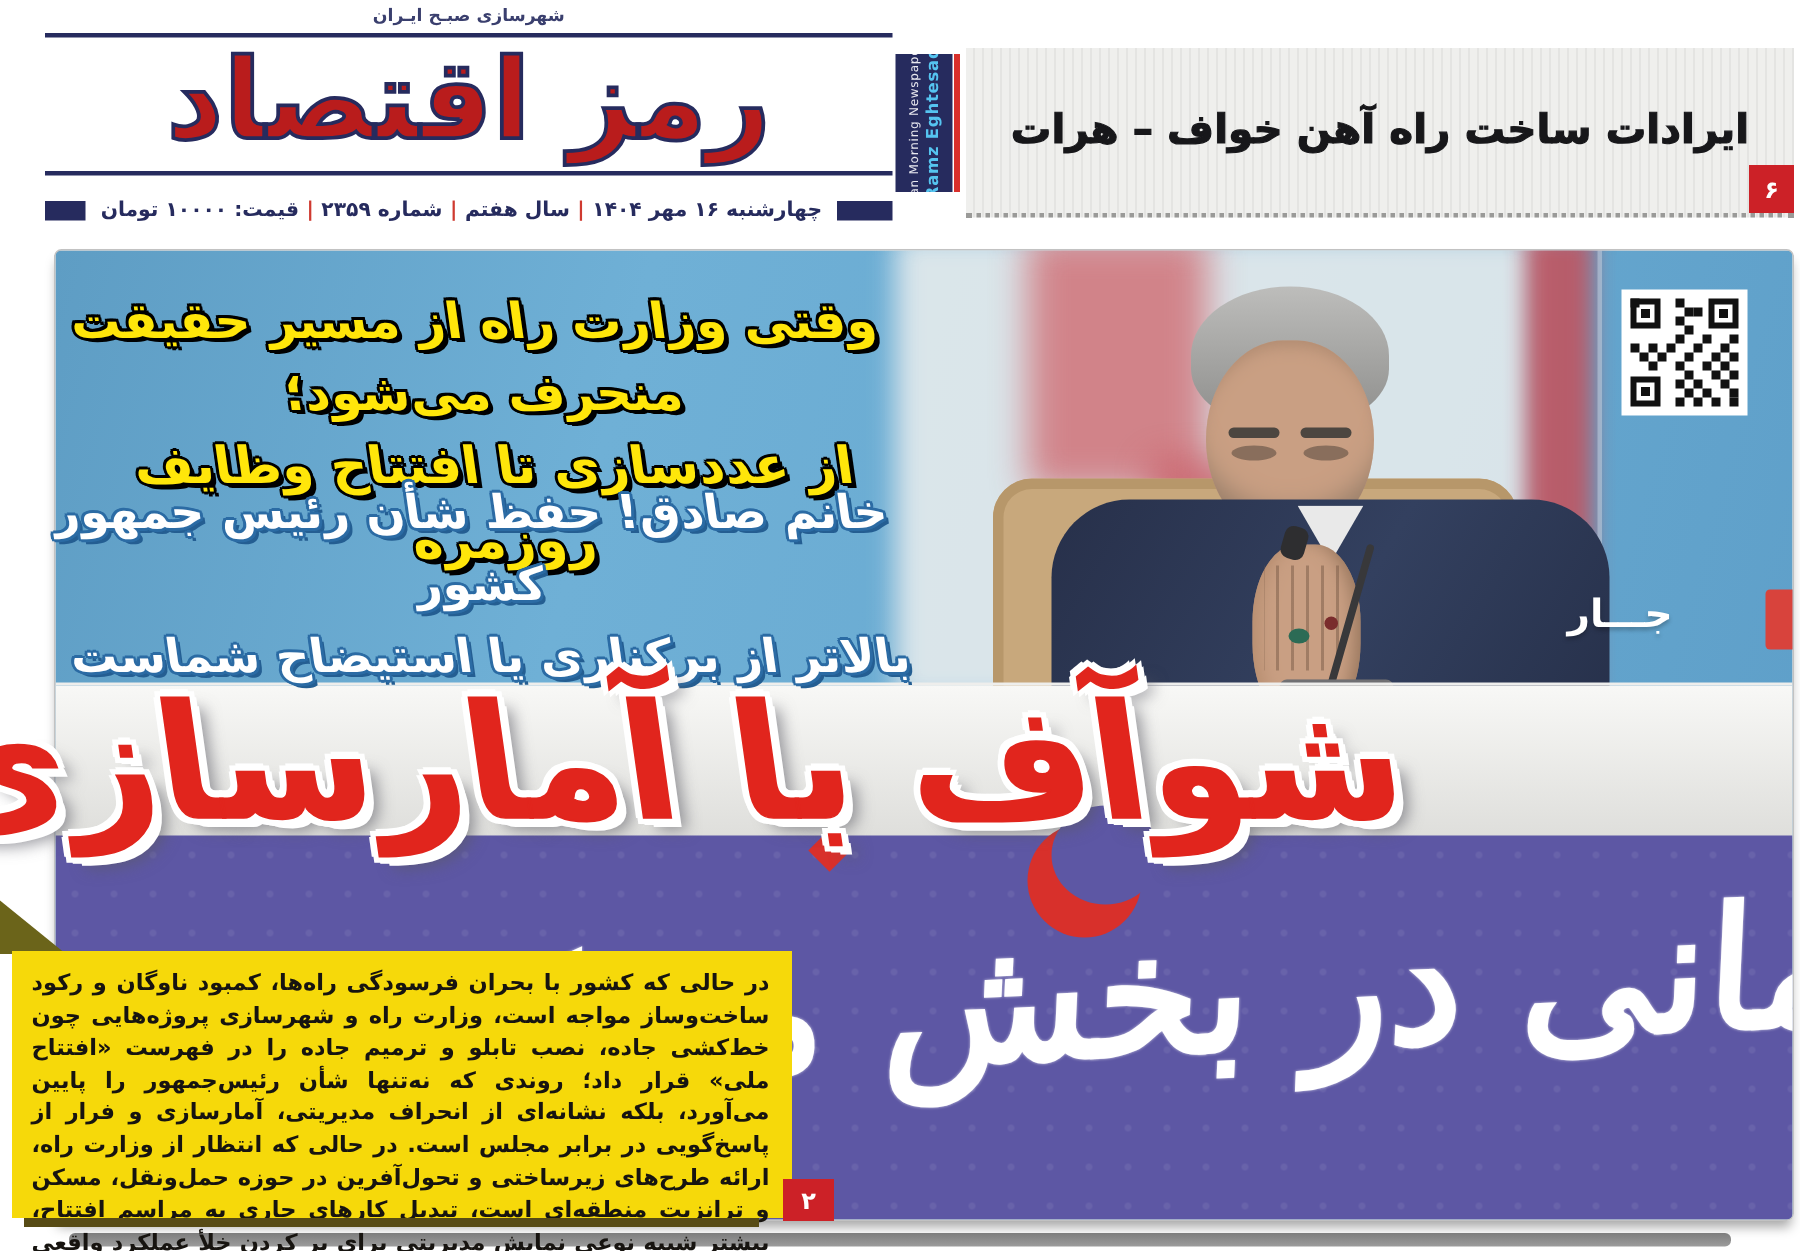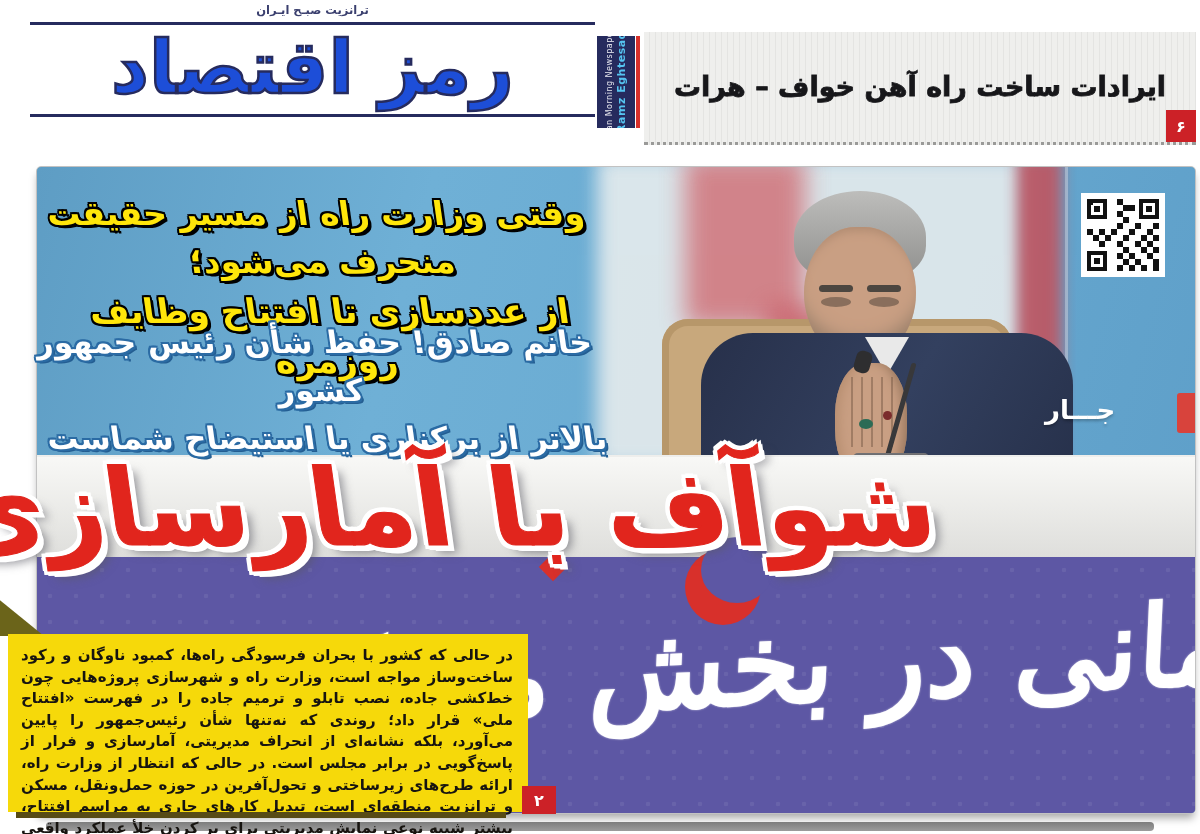"ترانزیت صبـح ایـران" div.abs { text: ترانزیت -> شهرسازی }
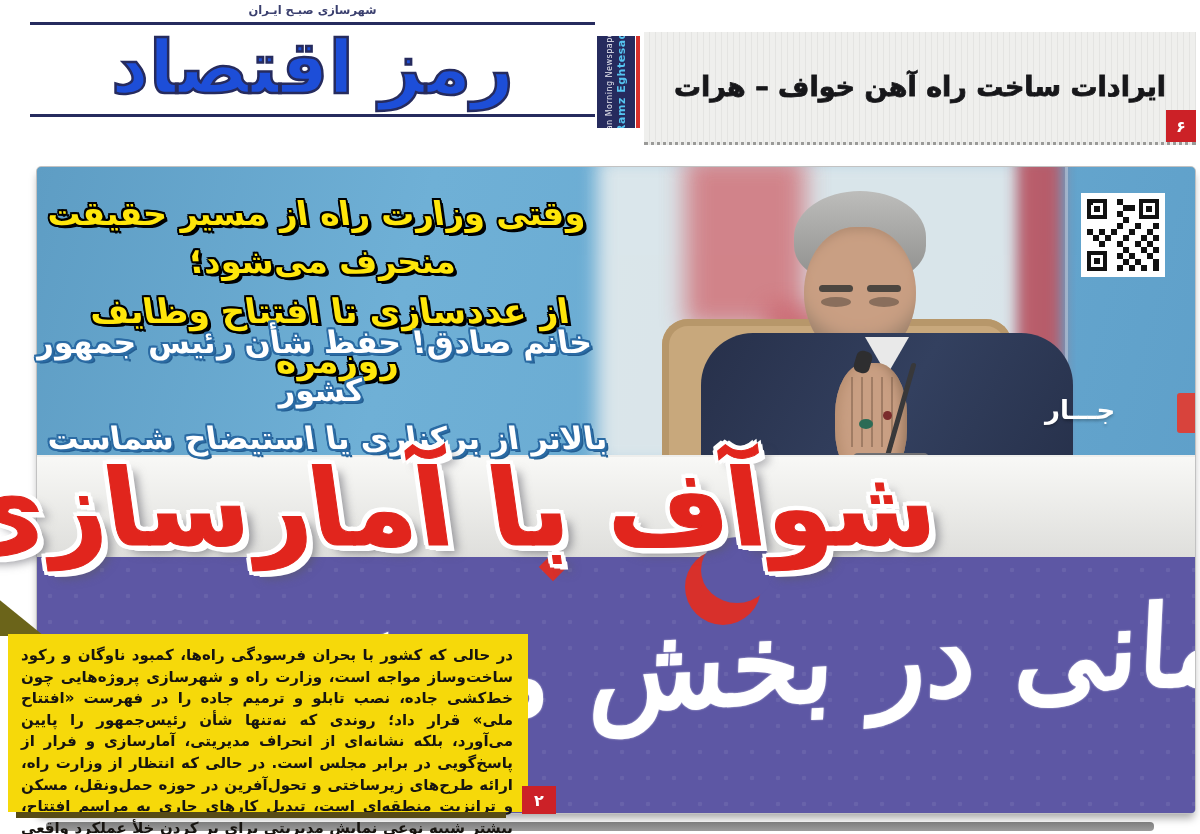"رمز اقتصاد" .logo { color: #1d4ed8 -> #b91c1c }
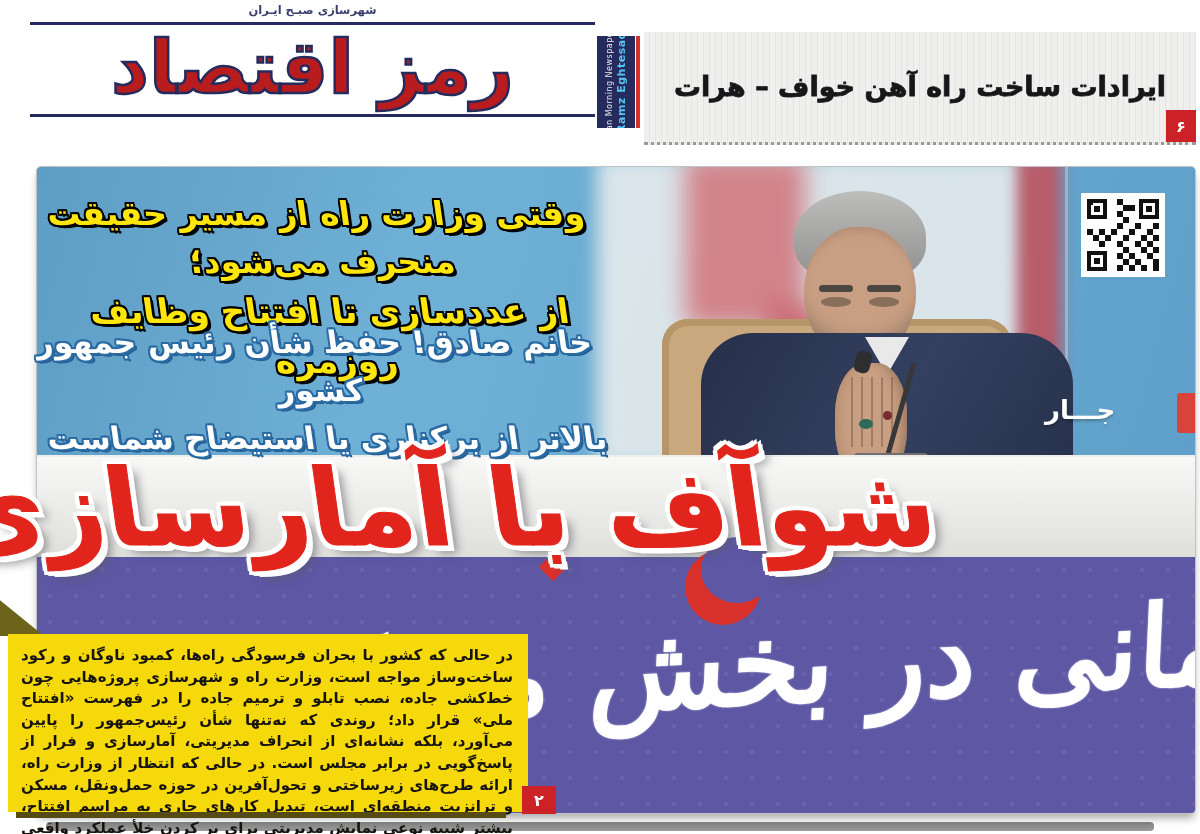"چهارشنبه ۱۶ مهر ۱۴۰۴|سال هفتم|شماره" div.abs { html: none -> <div> <span></span> <span> <span>چهارشنبه ۱۶ مهر ۱۴۰۴</span><span>|</span><span>سال هفتم</span><span>|</span><span>شماره ۲۳۵۹</span><span>|</span><span>قیمت: ۱۰۰۰۰ تومان</span> </span> <span></span> </div> }
